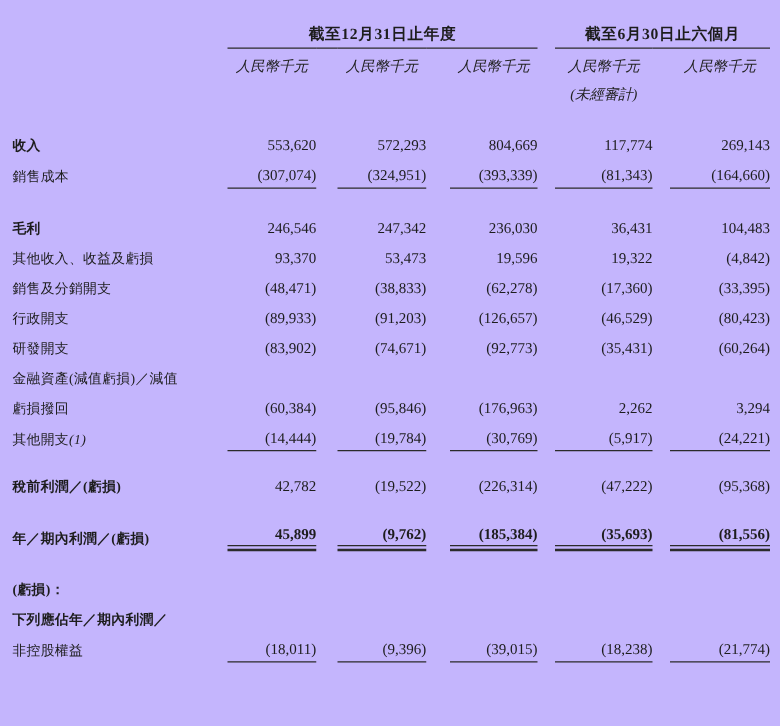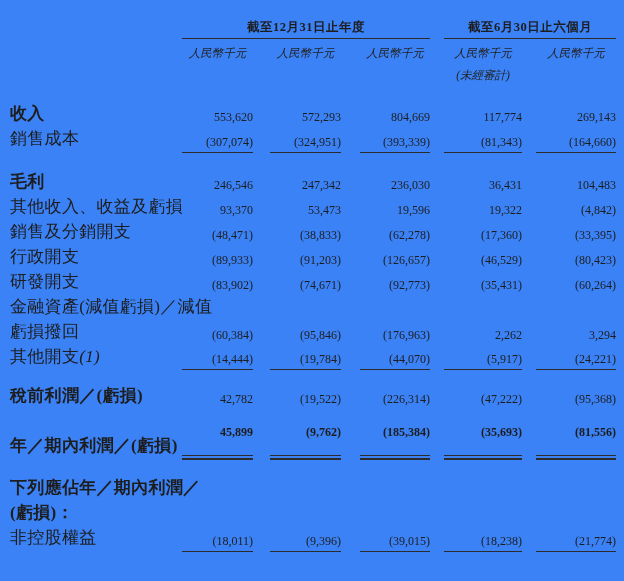"截至12月31日止年度" .page { background: #3b82f6 -> #c4b5fd }
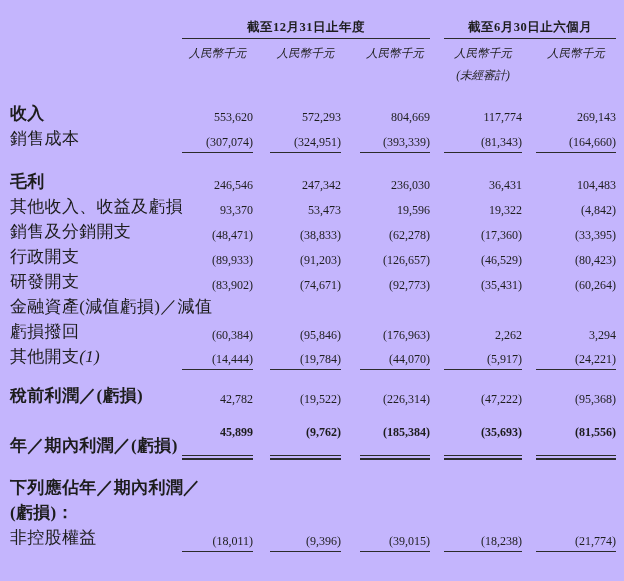"收入" .lbl { font-size: 17px -> 11px }
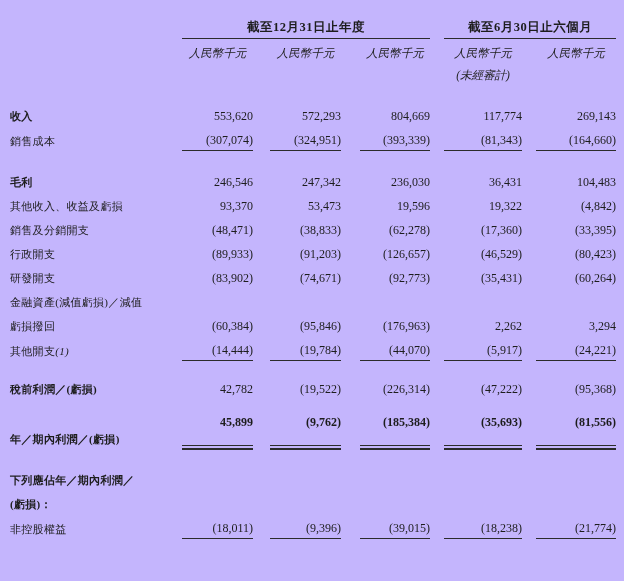"(44,070)" td.num { text: 44,070 -> 30,769 }
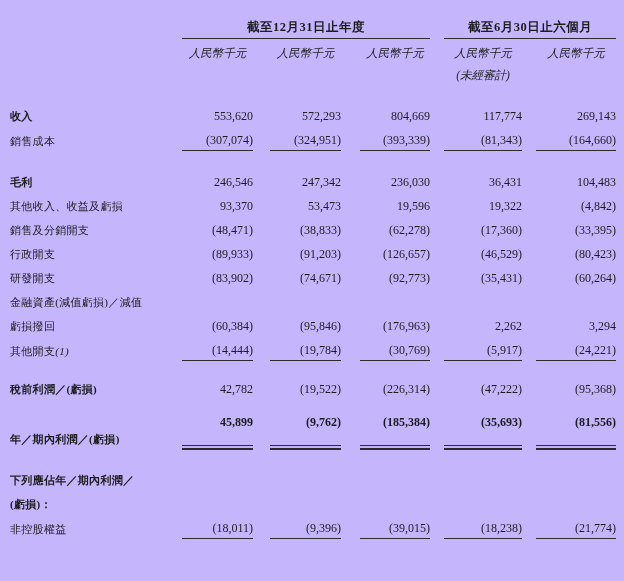"45,899" td.dbl .in { padding-bottom: 15px -> 1px }
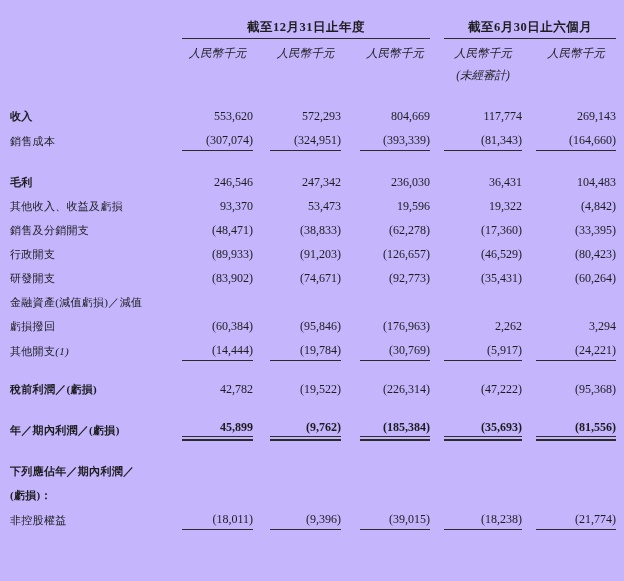"下列應佔年／期內利潤／" tr.r { order: before "(虧損)：" -> after "(虧損)：" }
